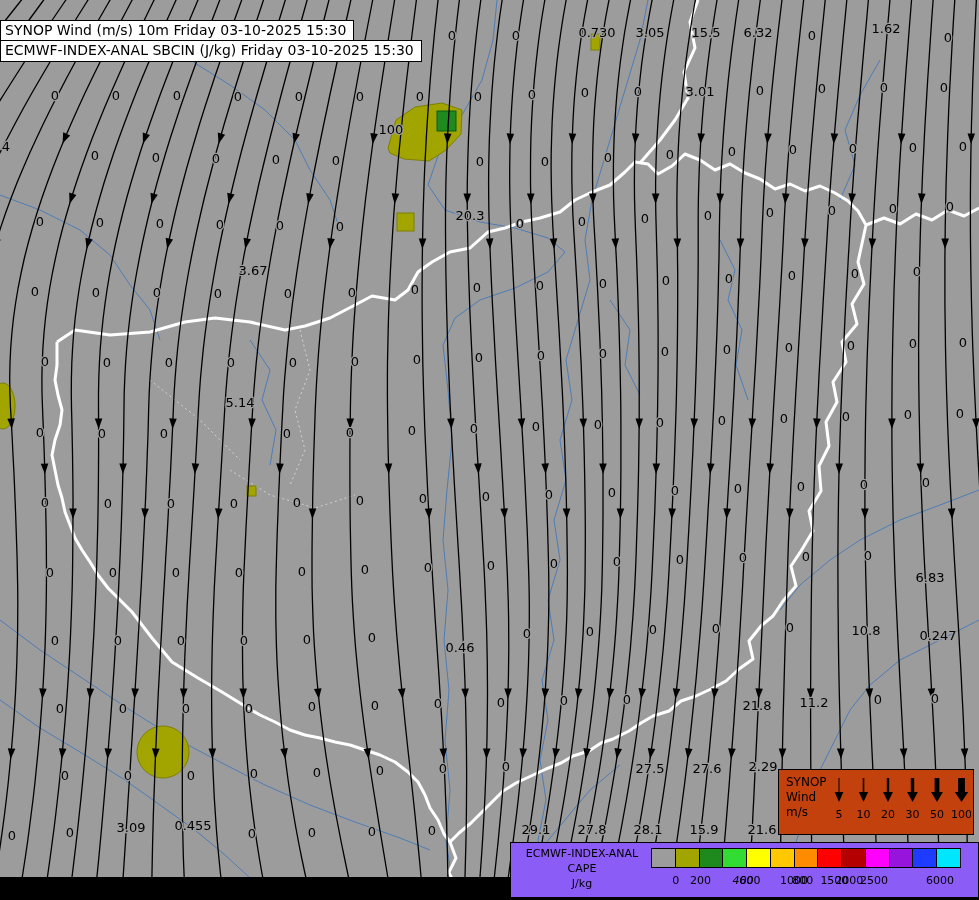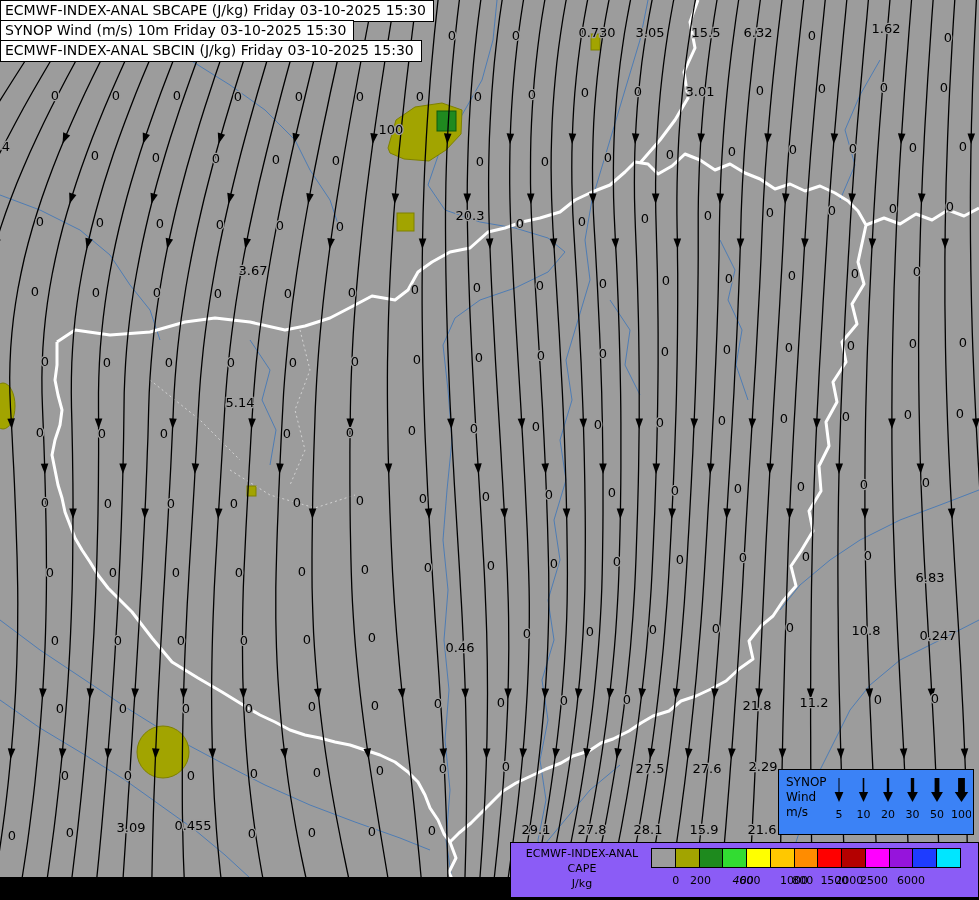"ECMWF-INDEX-ANAL SBCAPE (J/kg) Friday" div.title-line { html: <div>ECMWF-INDEX-ANAL SBCAPE (J/kg) Friday 03-10-2025 15:30</div> -> none }
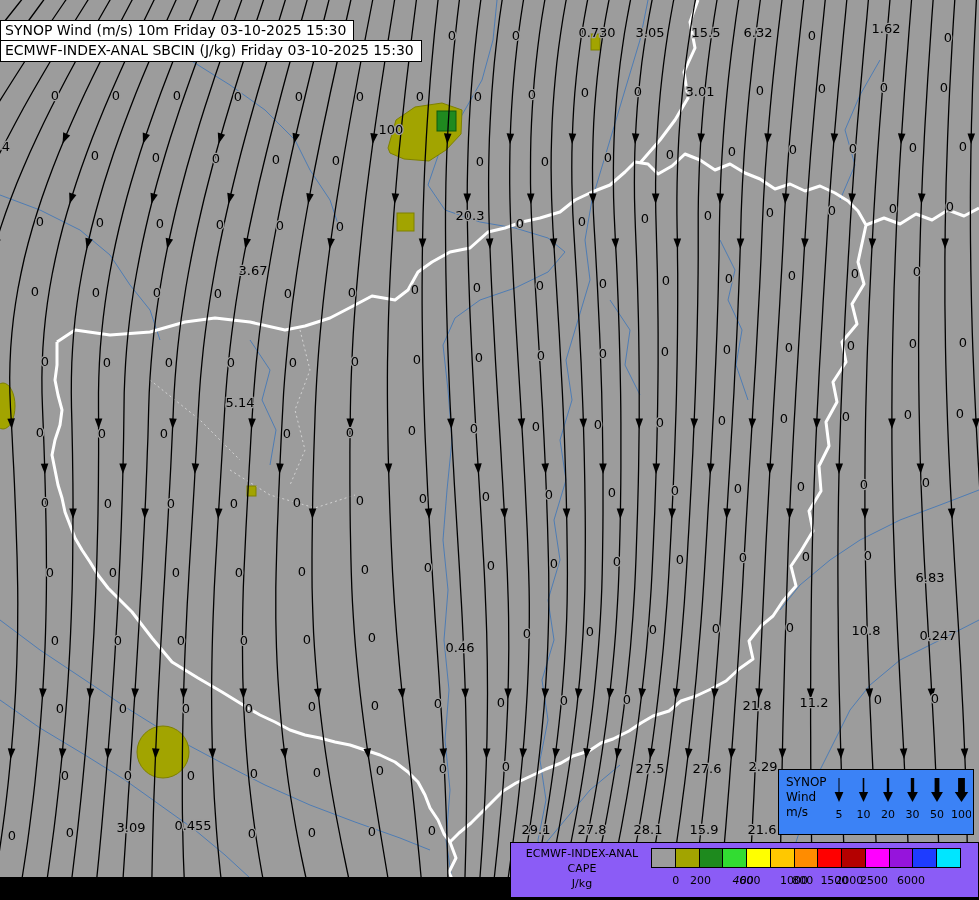"SYNOP" .wind-legend { background: #3b82f6 -> #c2410c }
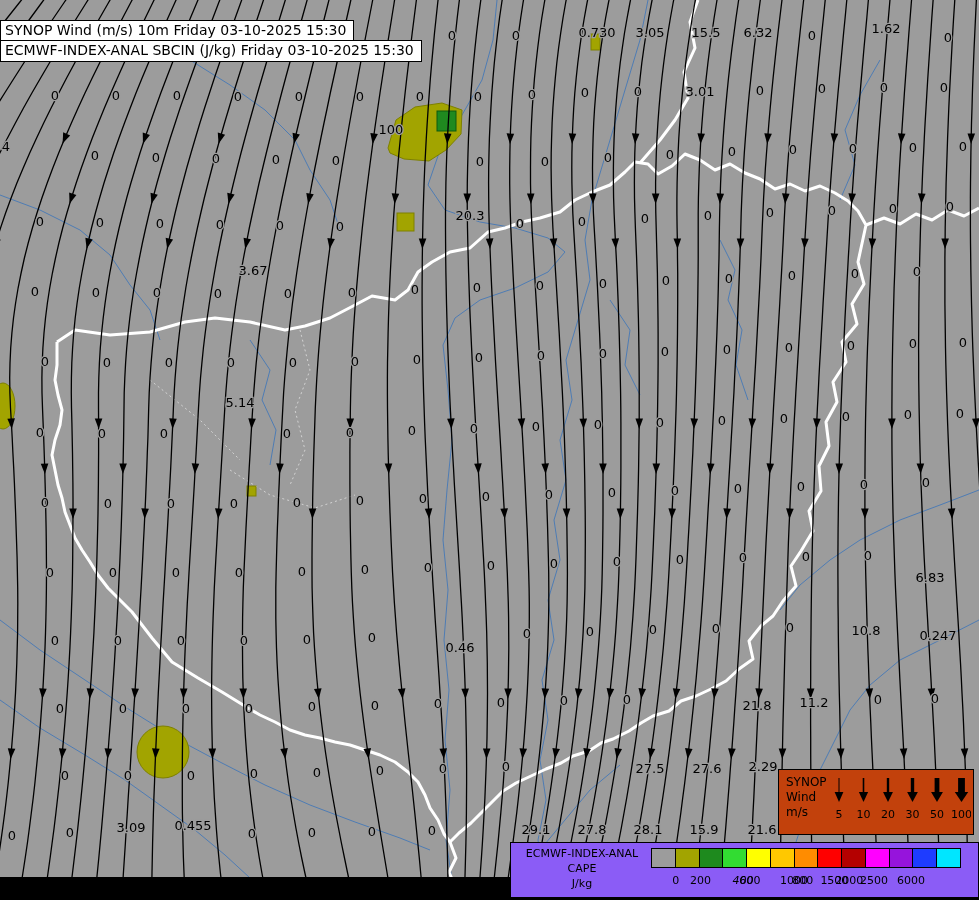"6000" span { left: 400px -> 429px }
